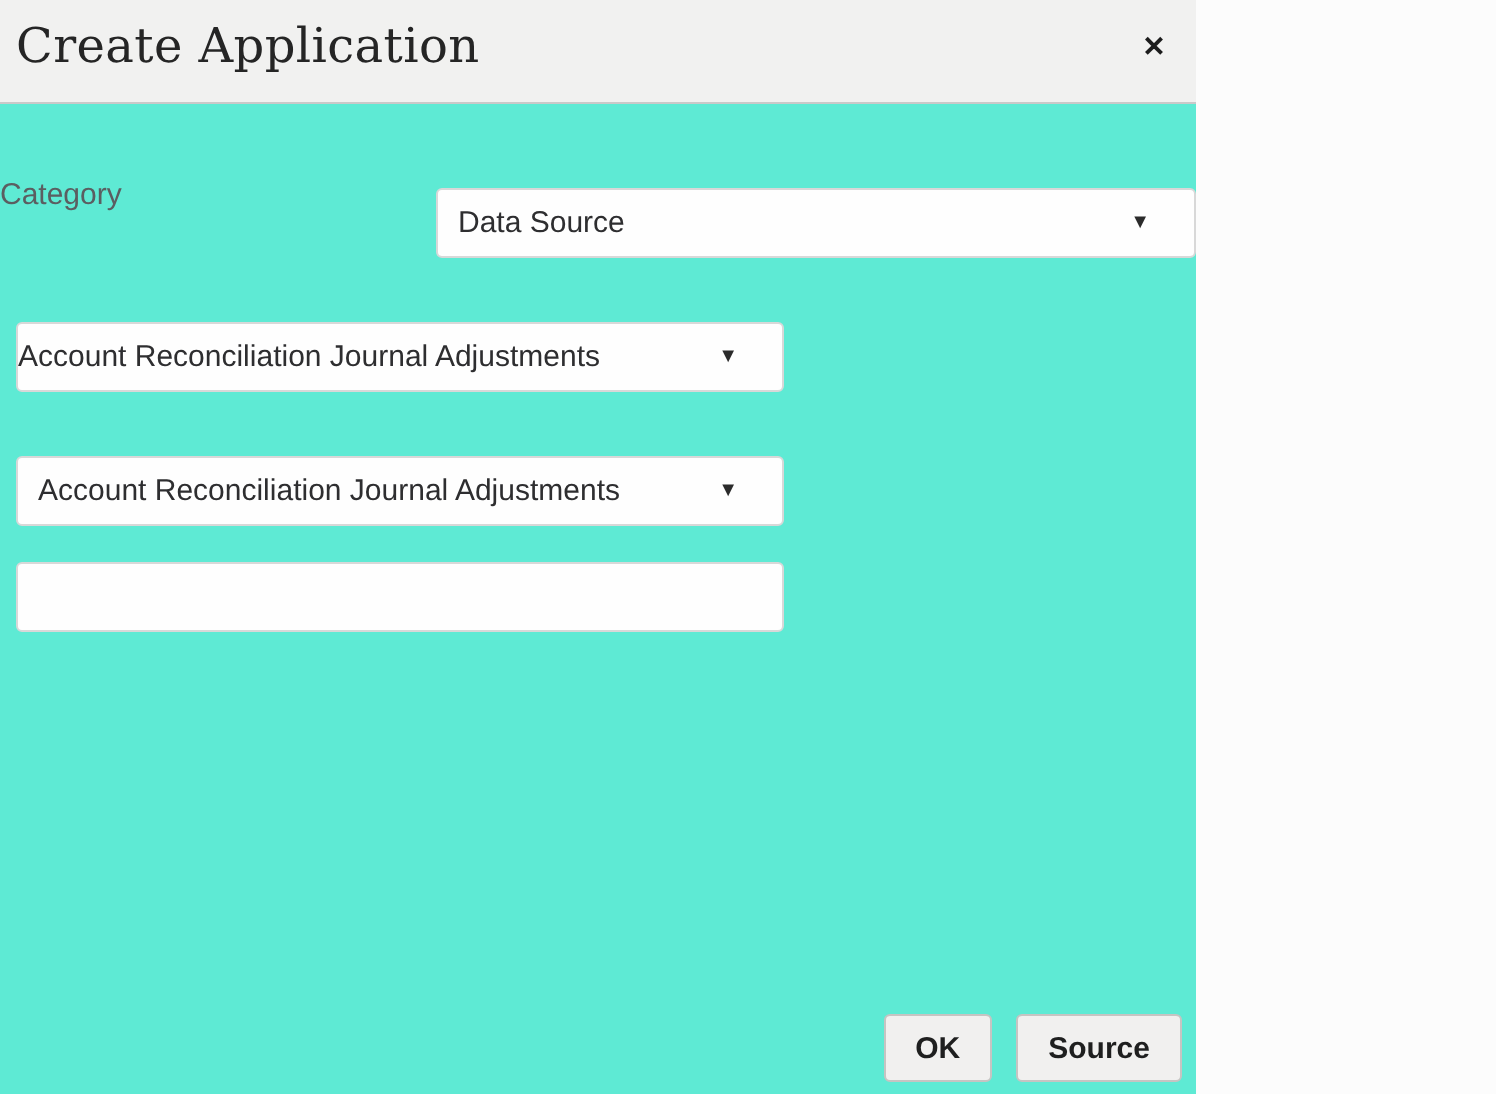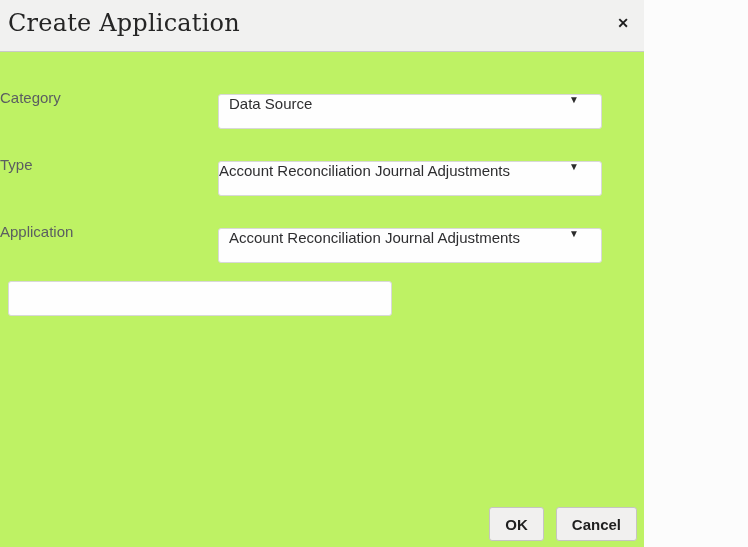"Create Application" .dialog { background: #bef264 -> #5eead4; width: 644px -> 598px }
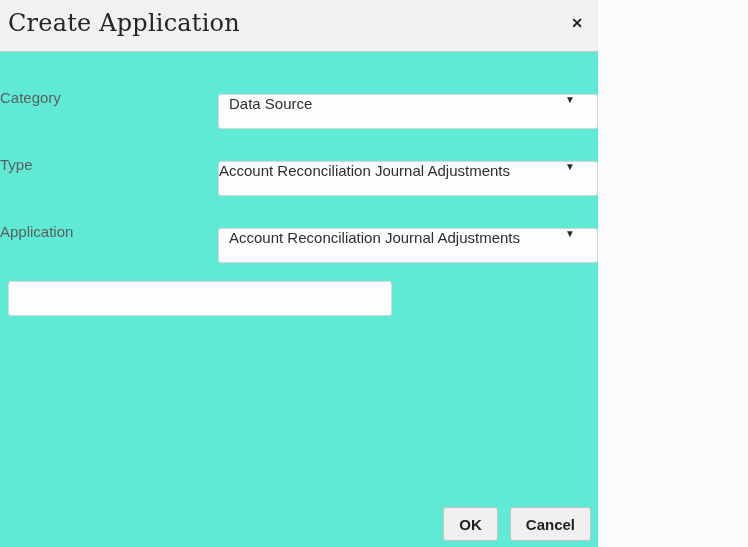"Data Source" .field { align-items: none -> center }
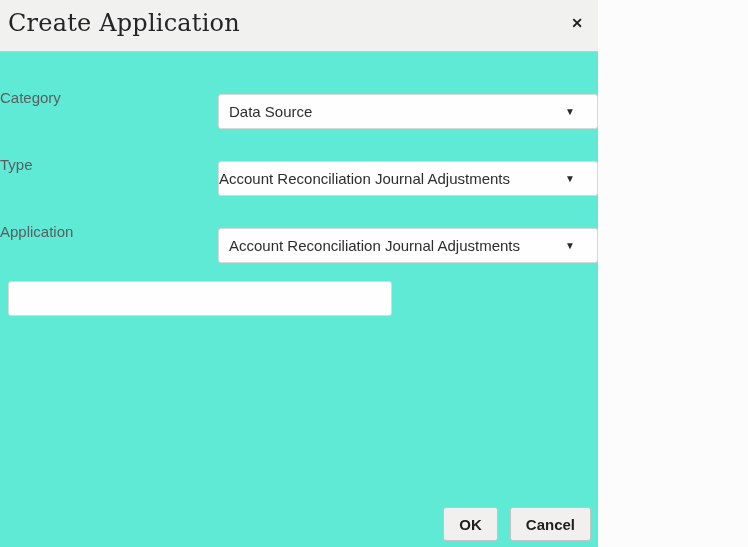"Type" span.form-label { html: <span>Type</span> -> none }
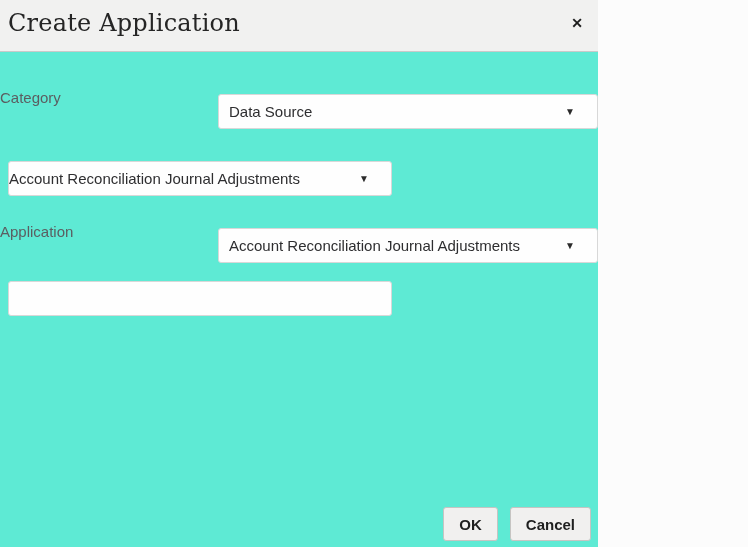"Application" span.form-label { html: <span>Application</span> -> none }
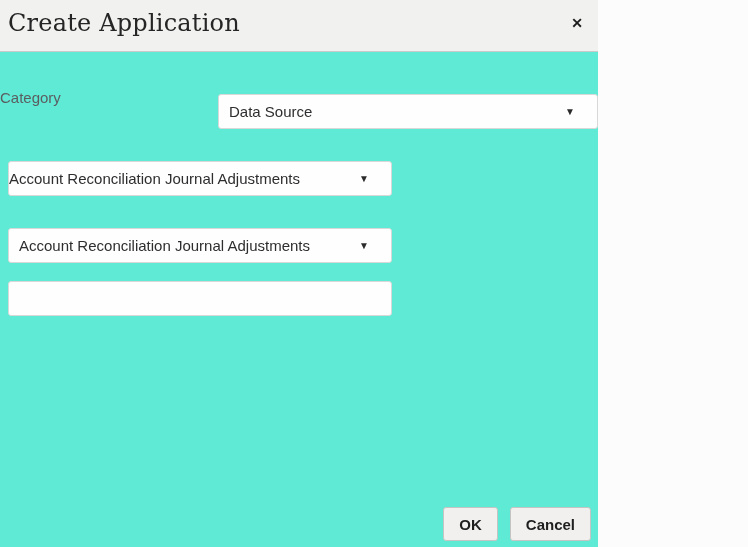"Cancel" button.btn { text: Cancel -> Source }
